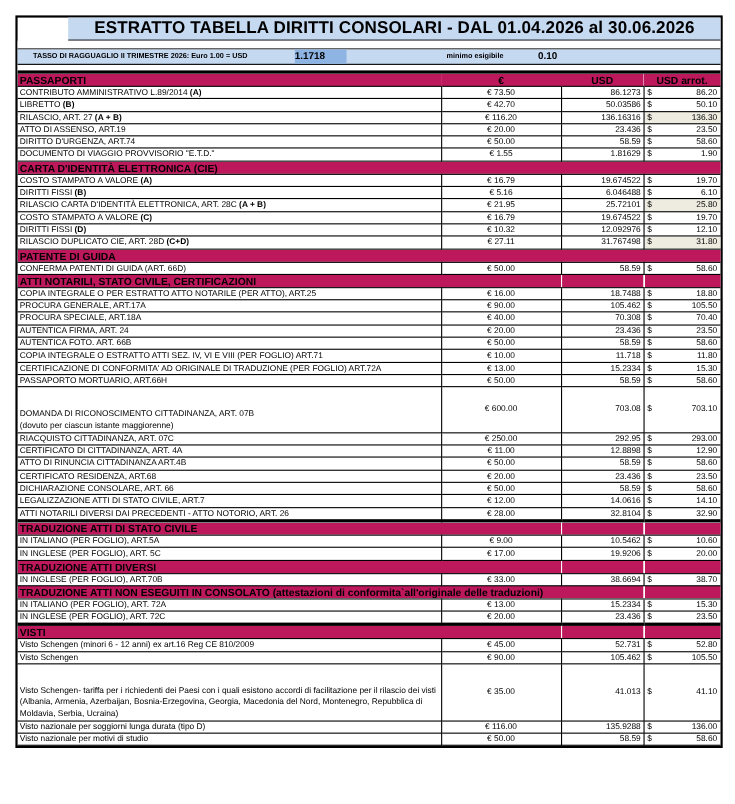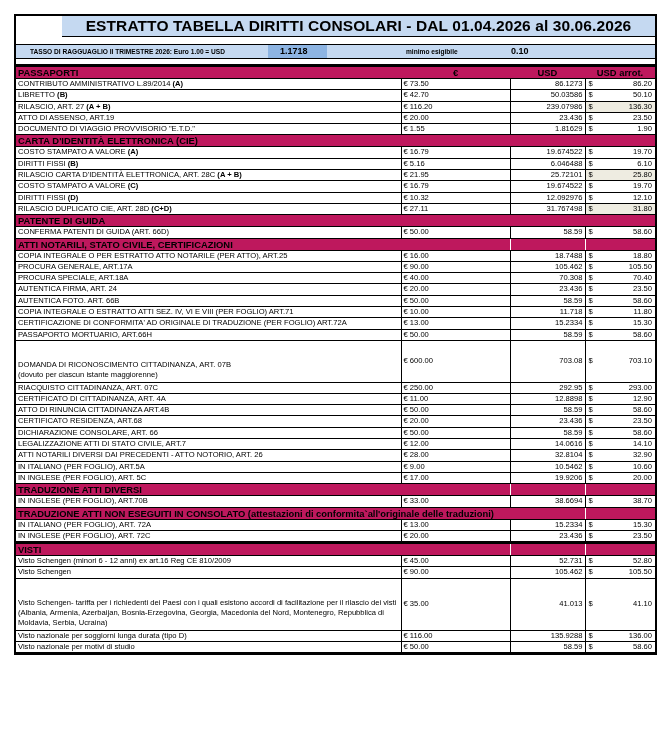"1.1718" .tasso .rate { padding-left: 12px -> 0 }
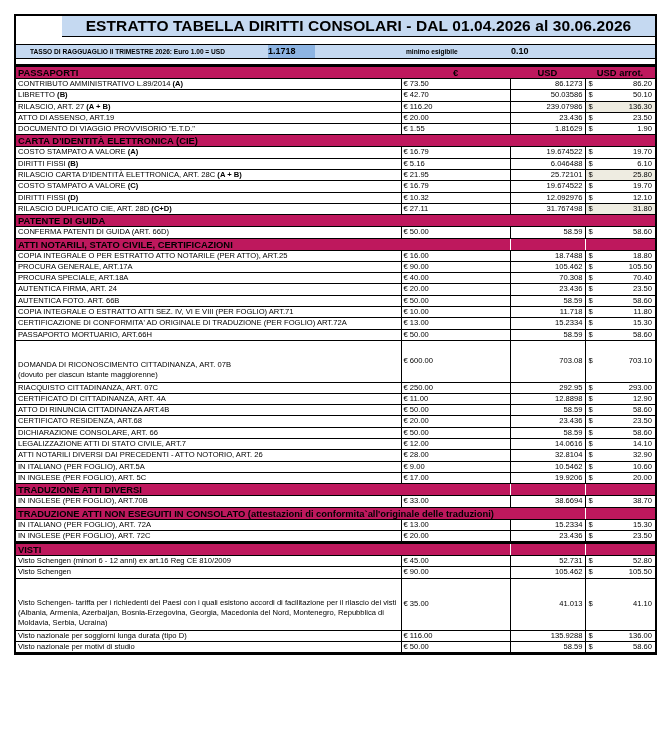"0.10" .tasso .minval { left: 495px -> 473px }
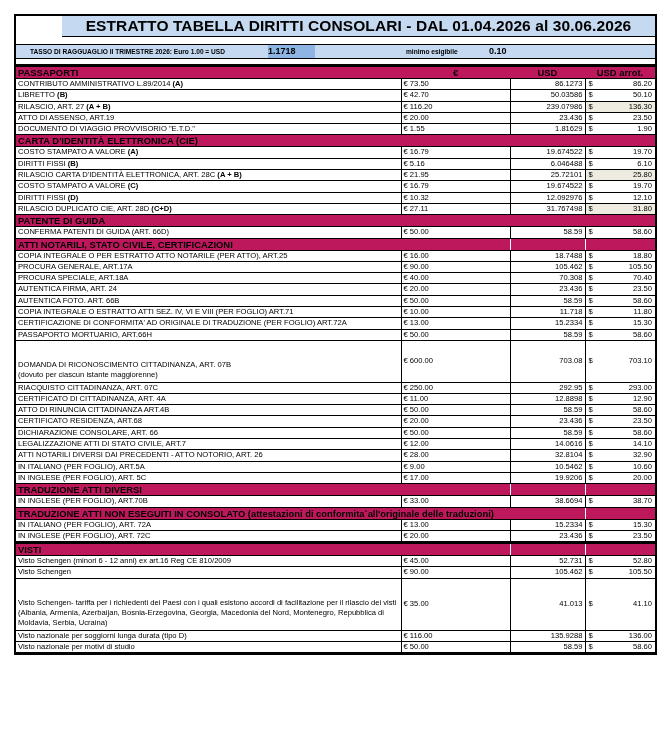"€ 73.50" td.eur { text-align: left -> center }
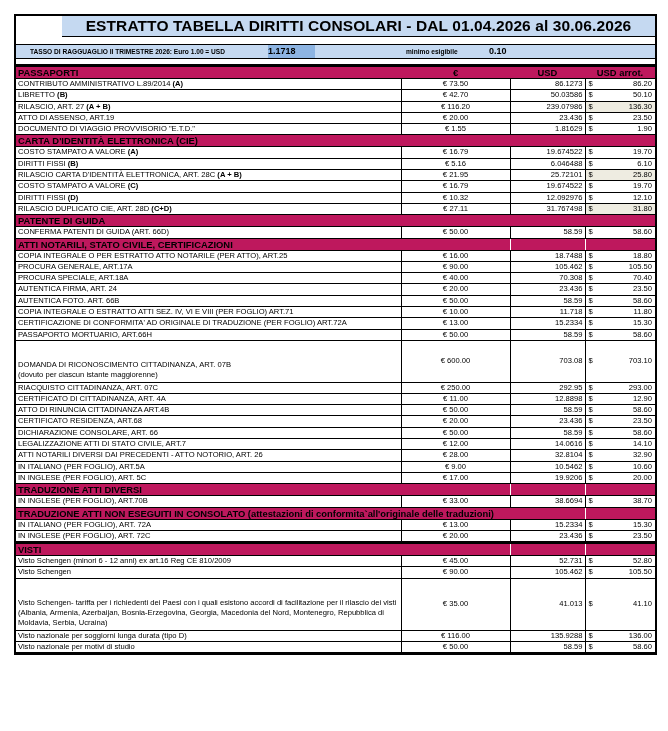"239.07986" td.usd { text: 239.07986 -> 136.16316 }
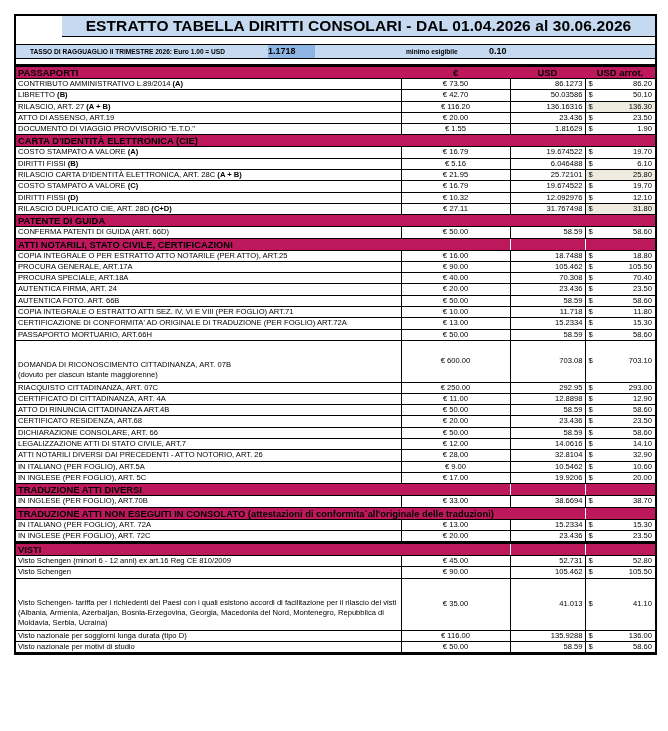"DIRITTO D'URGENZA, ART.74" tr { html: none -> <tr> <td>DIRITTO D'URGENZA, ART.74</td> <td>€ 50.00</td> <td>58.59</td> <td> <span>$</span> <span>58.60</span> </td> </tr> }
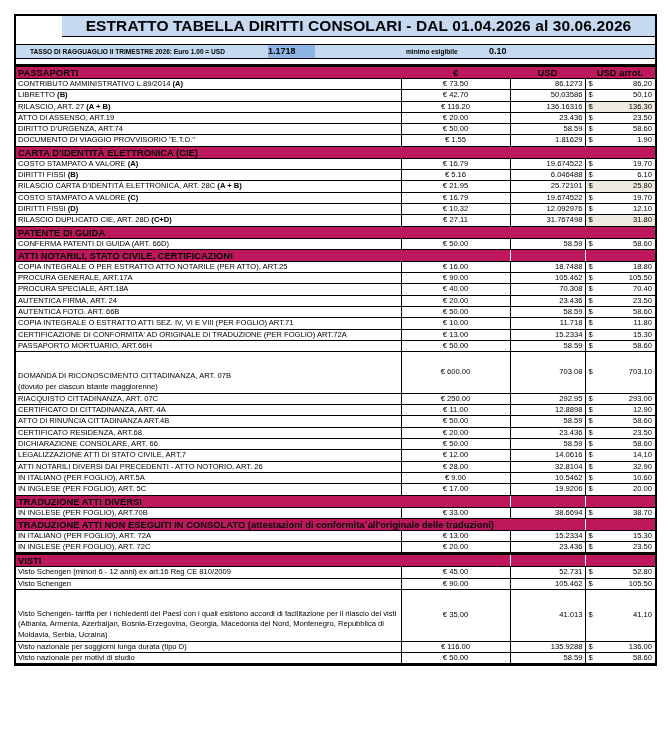"TRADUZIONE ATTI DI STATO CIVILE" tr.sec { html: none -> <tr> <td>TRADUZIONE ATTI DI STATO CIVILE</td> <td></td> <td></td> </tr> }
